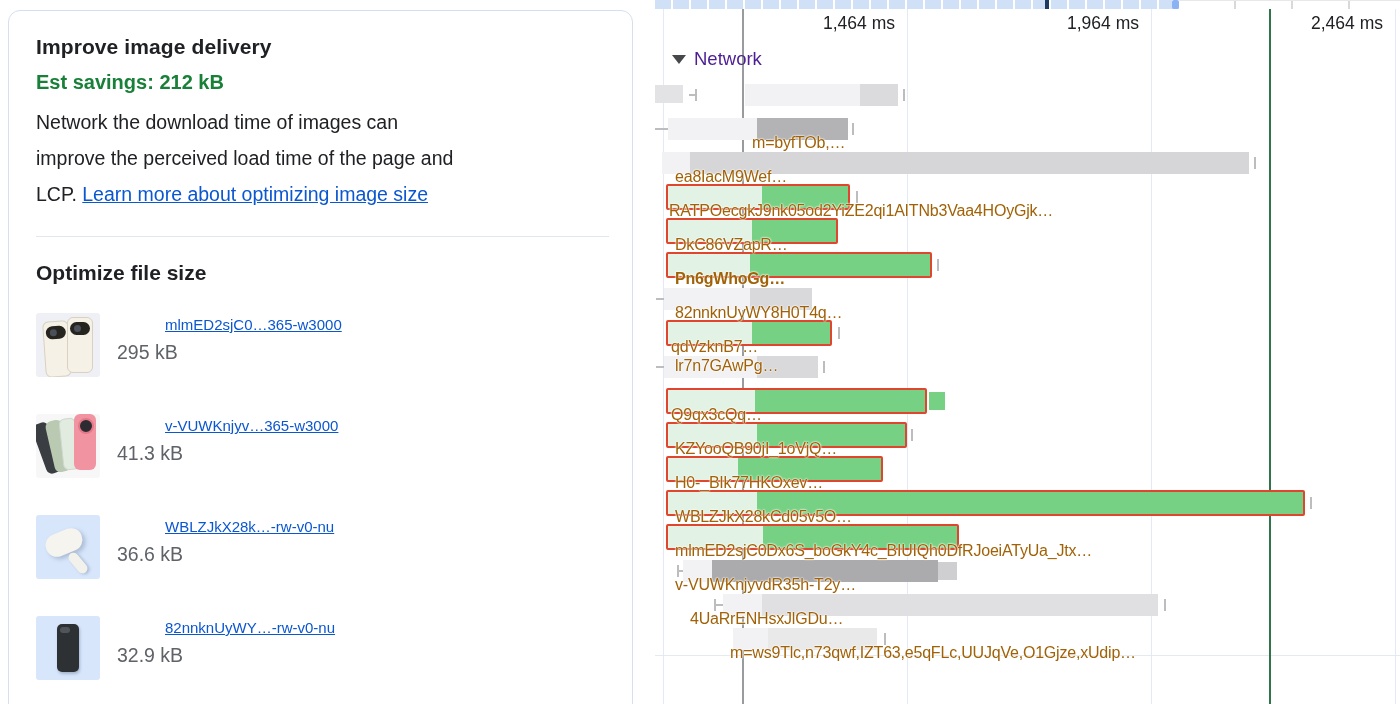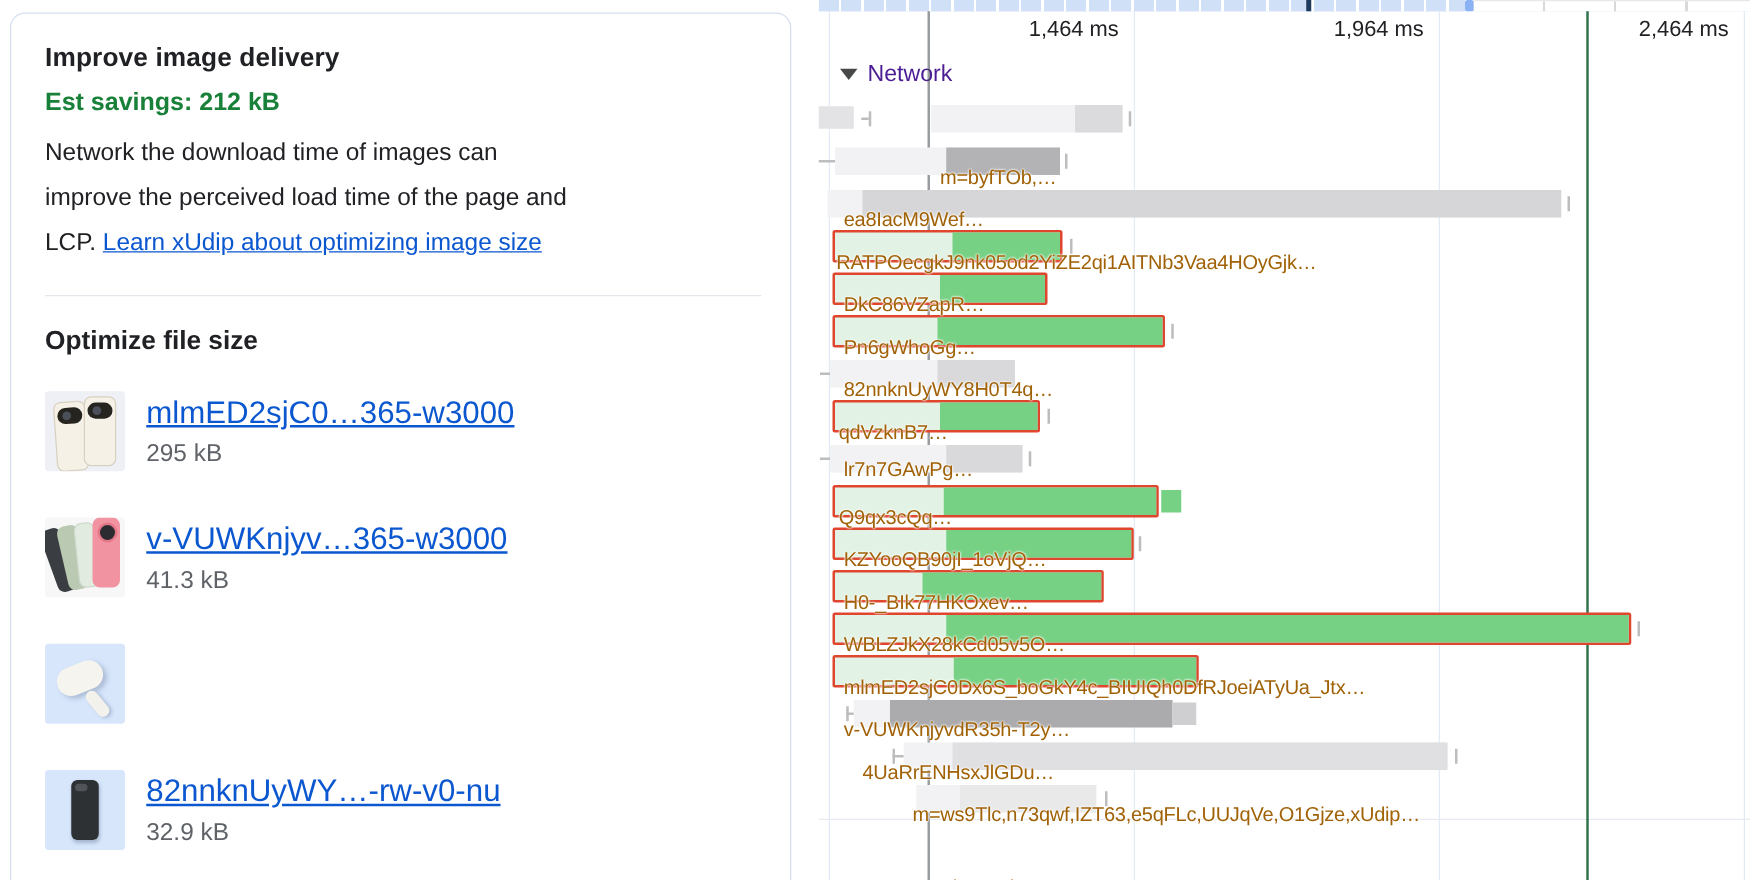"Learn xUdip about optimizing image" a { text: xUdip -> more }
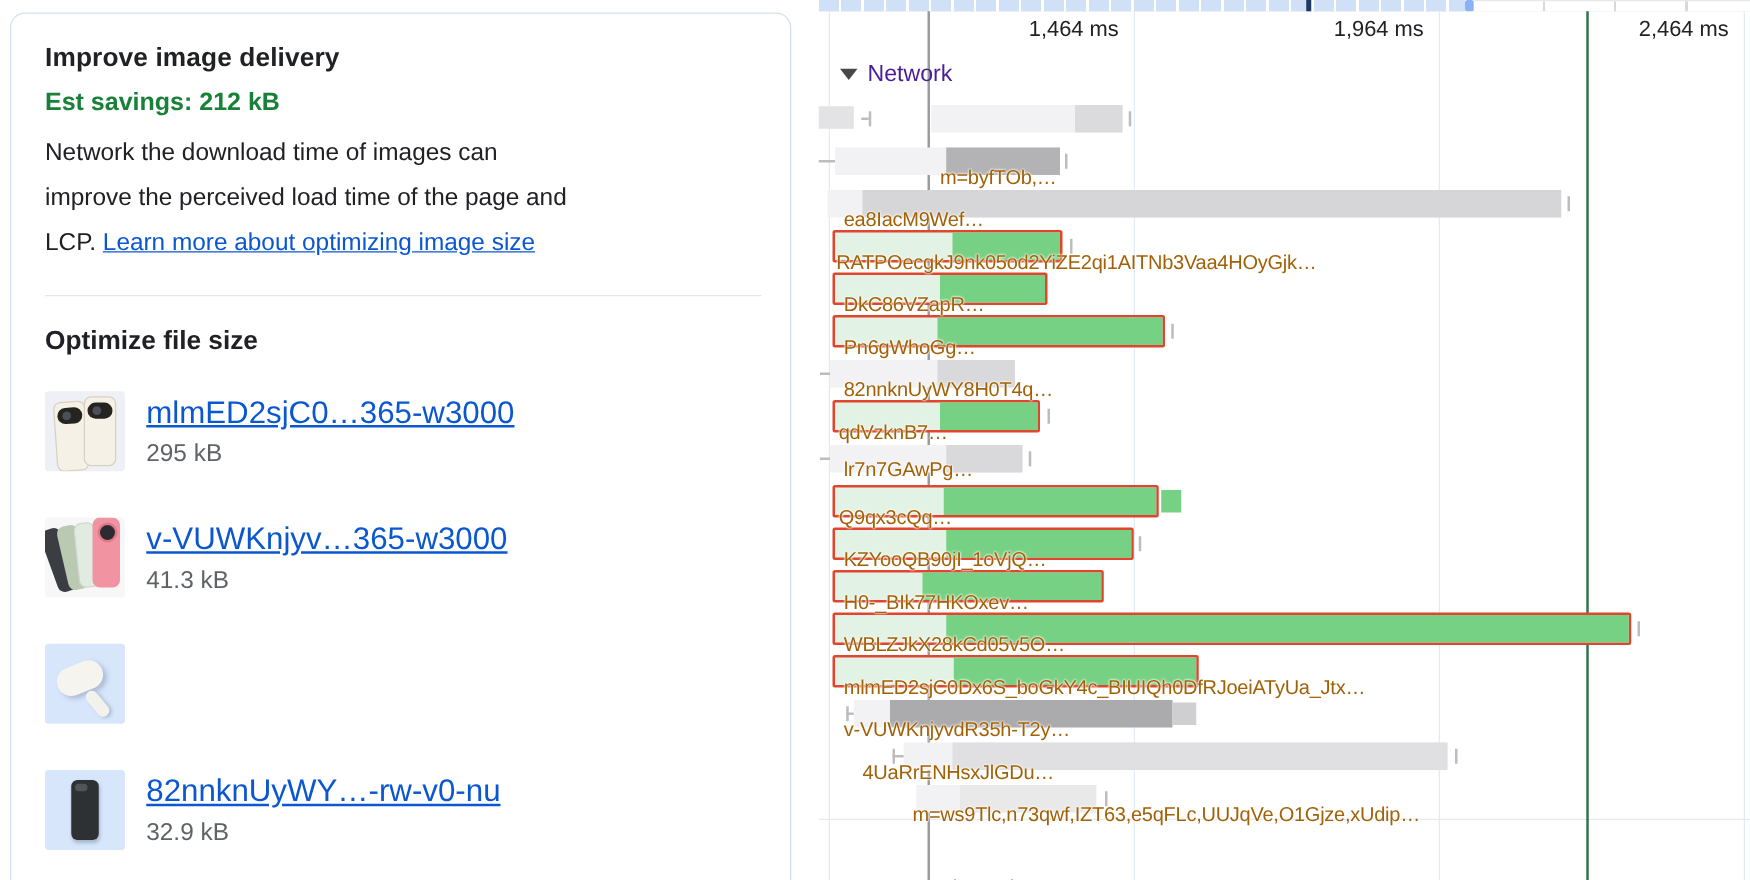"Pn6gWhoGg…" div.blabel { font-weight: none -> bold }
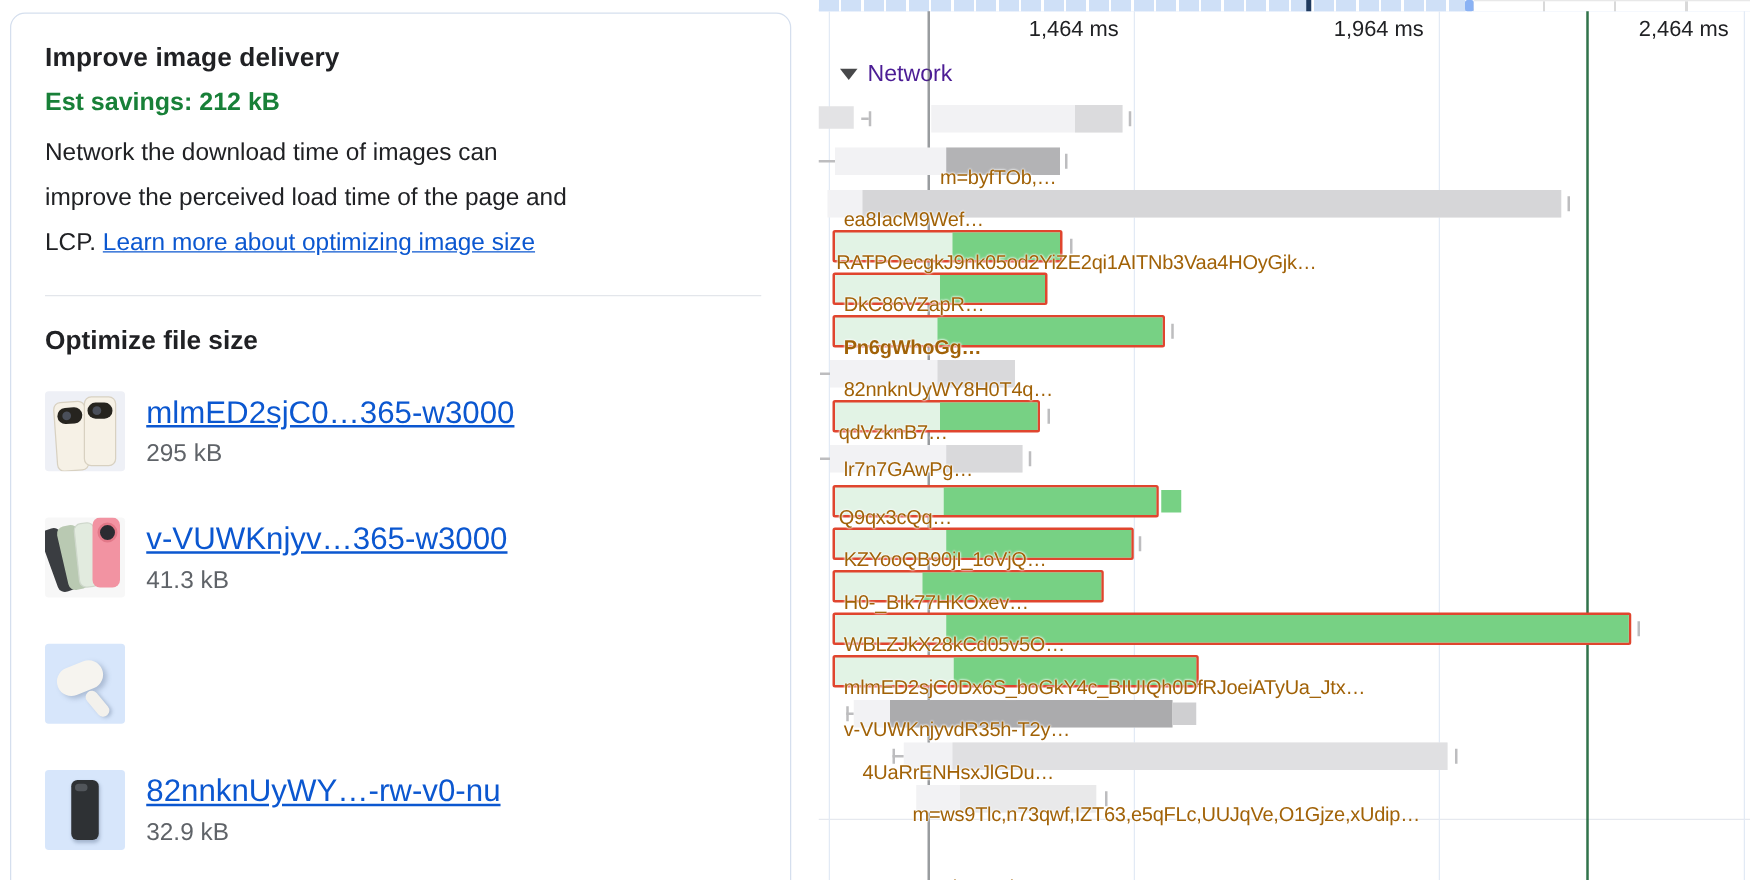"mlmED2sjC0…365-w3000" .file-link { font-size: 25px -> 15px; margin-left: none -> 48px }
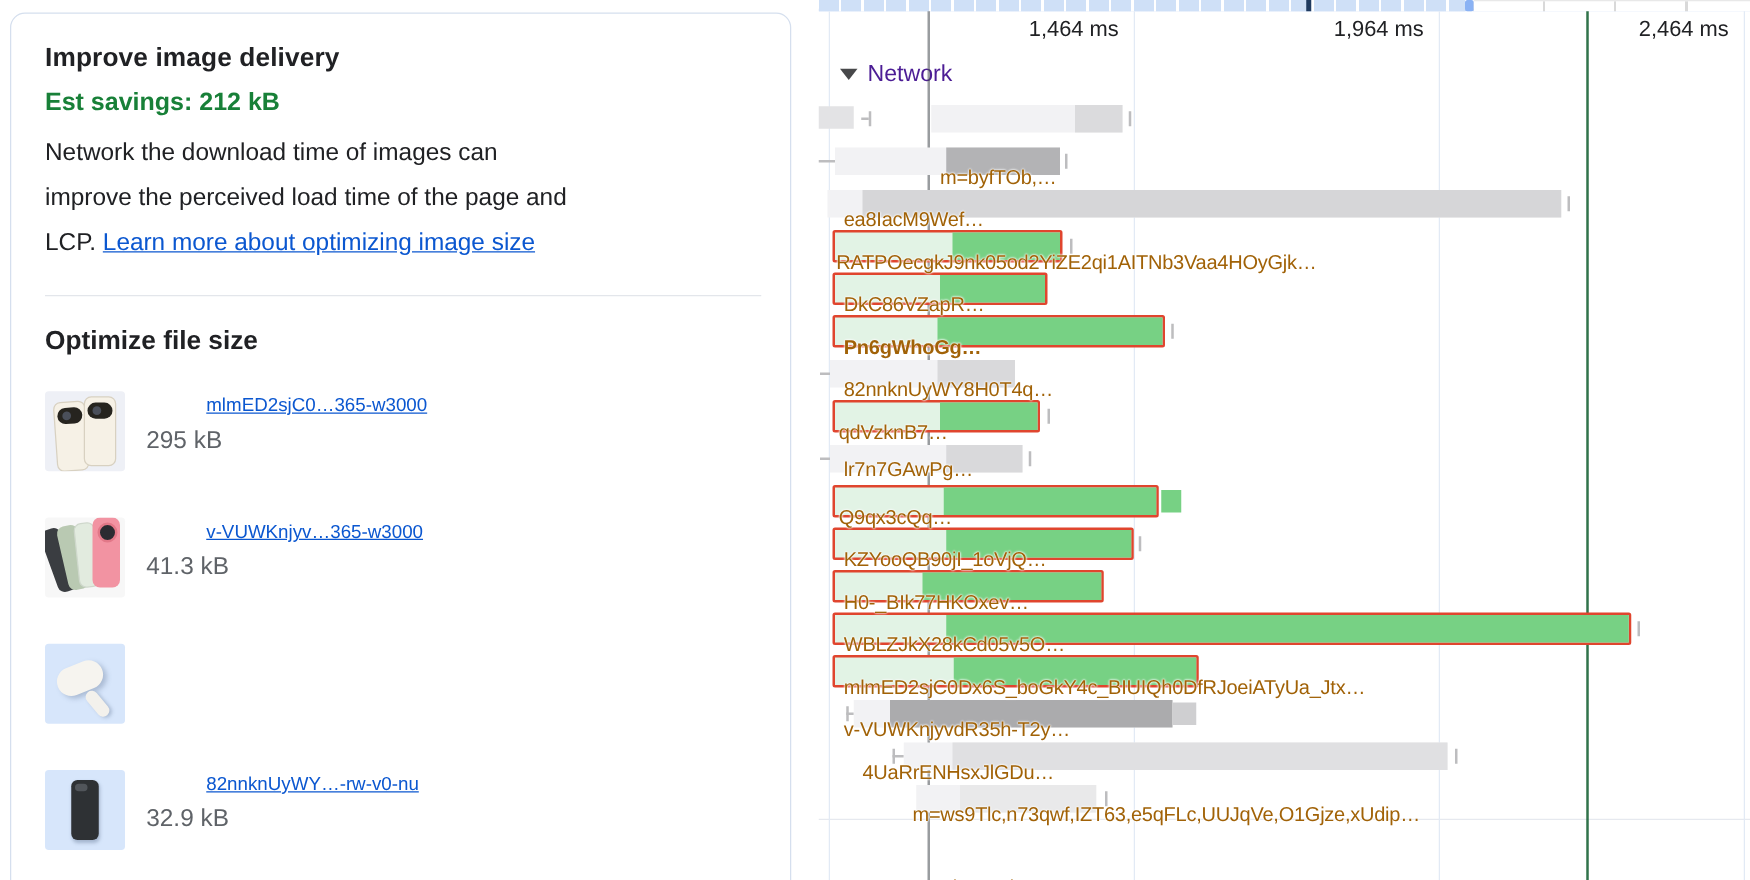"lr7n7GAwPg…" div.blabel { top: 316px -> 305px }
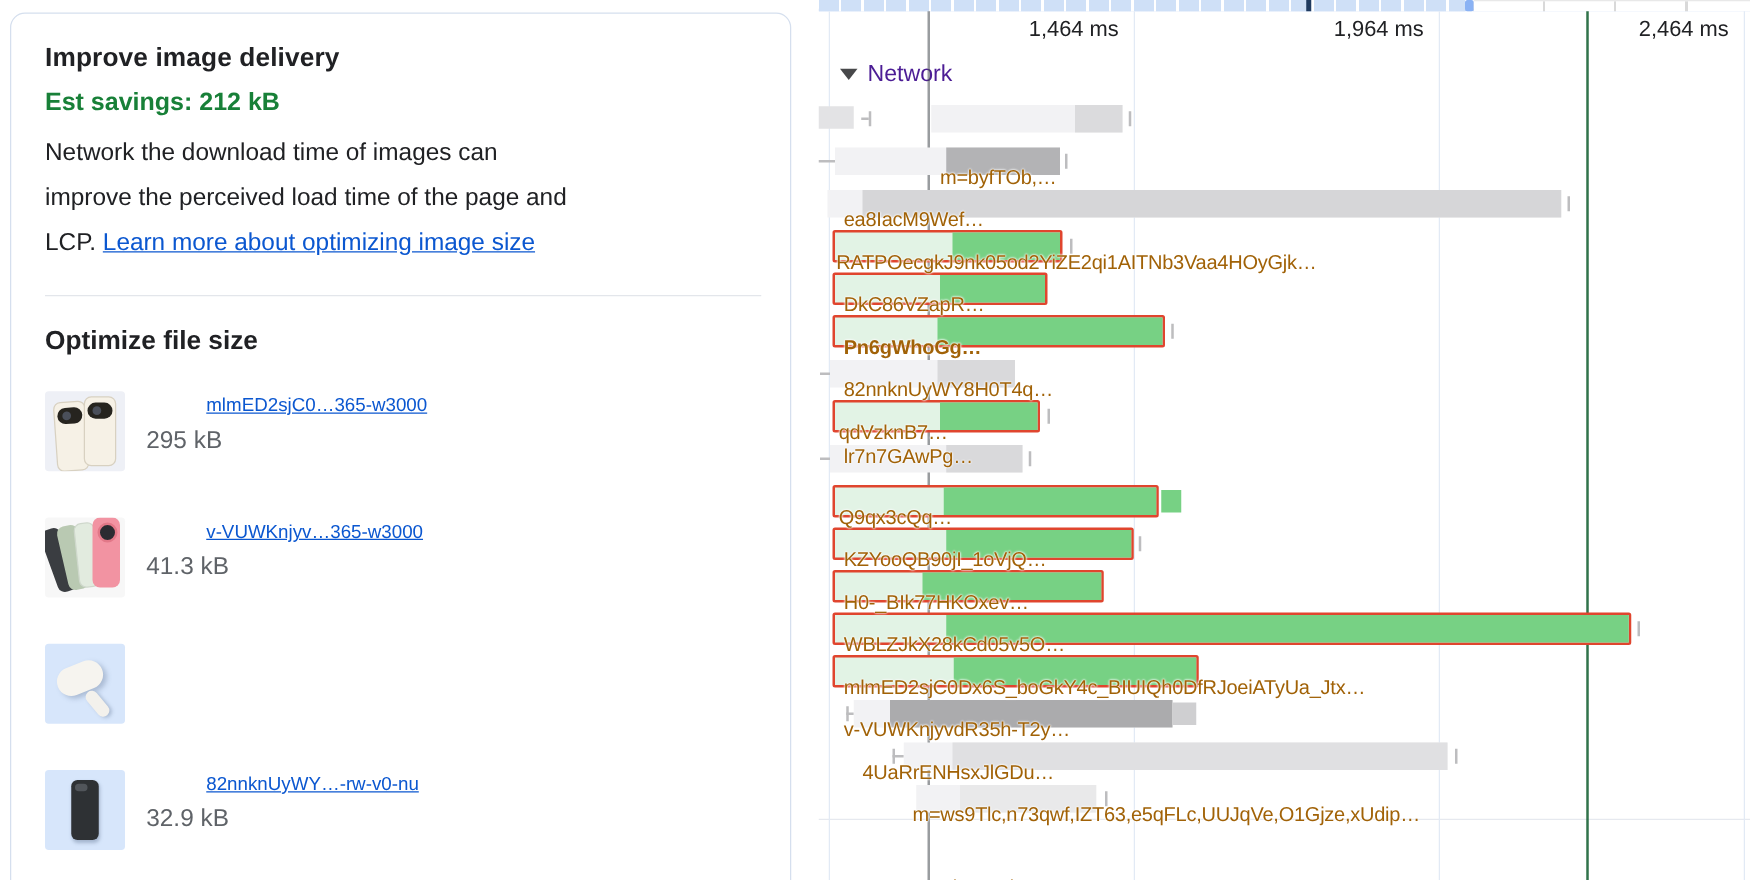"WBLZJkX28k…-rw-v0-nu" div.file-texts { html: none -> <div><a>WBLZJkX28k…-rw-v0-nu</a><div>36.6 kB</div></div> }
